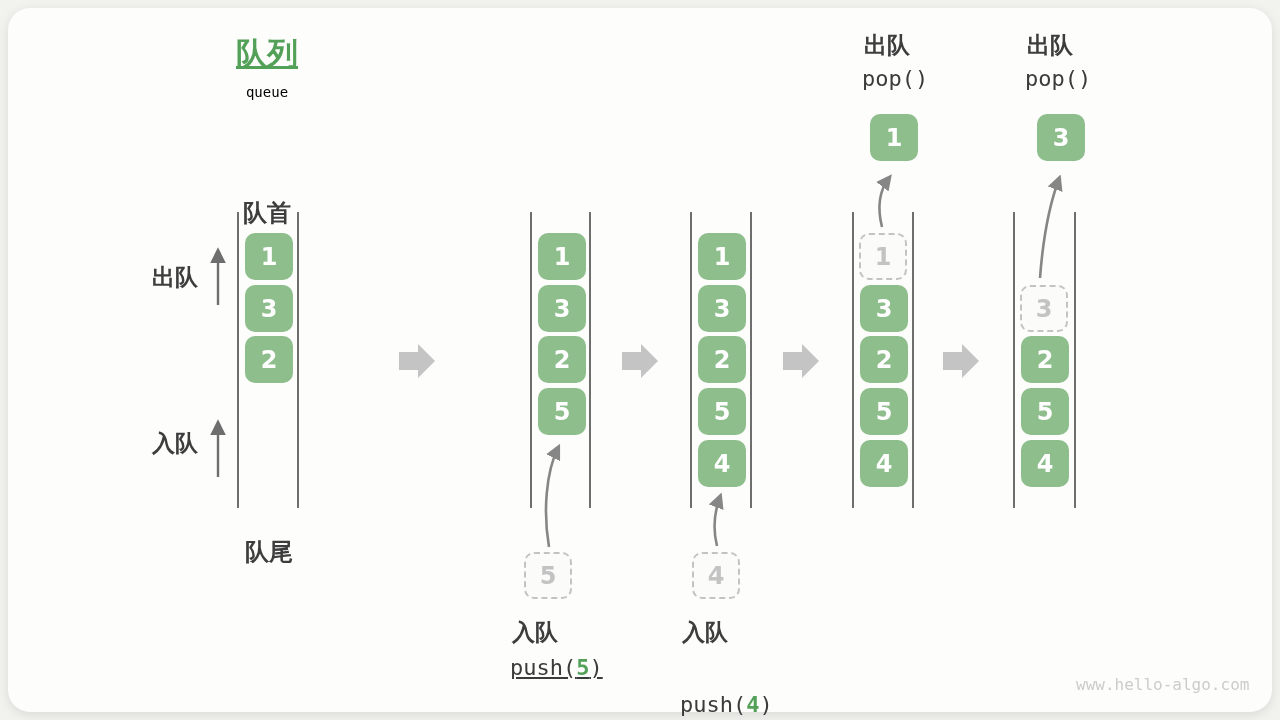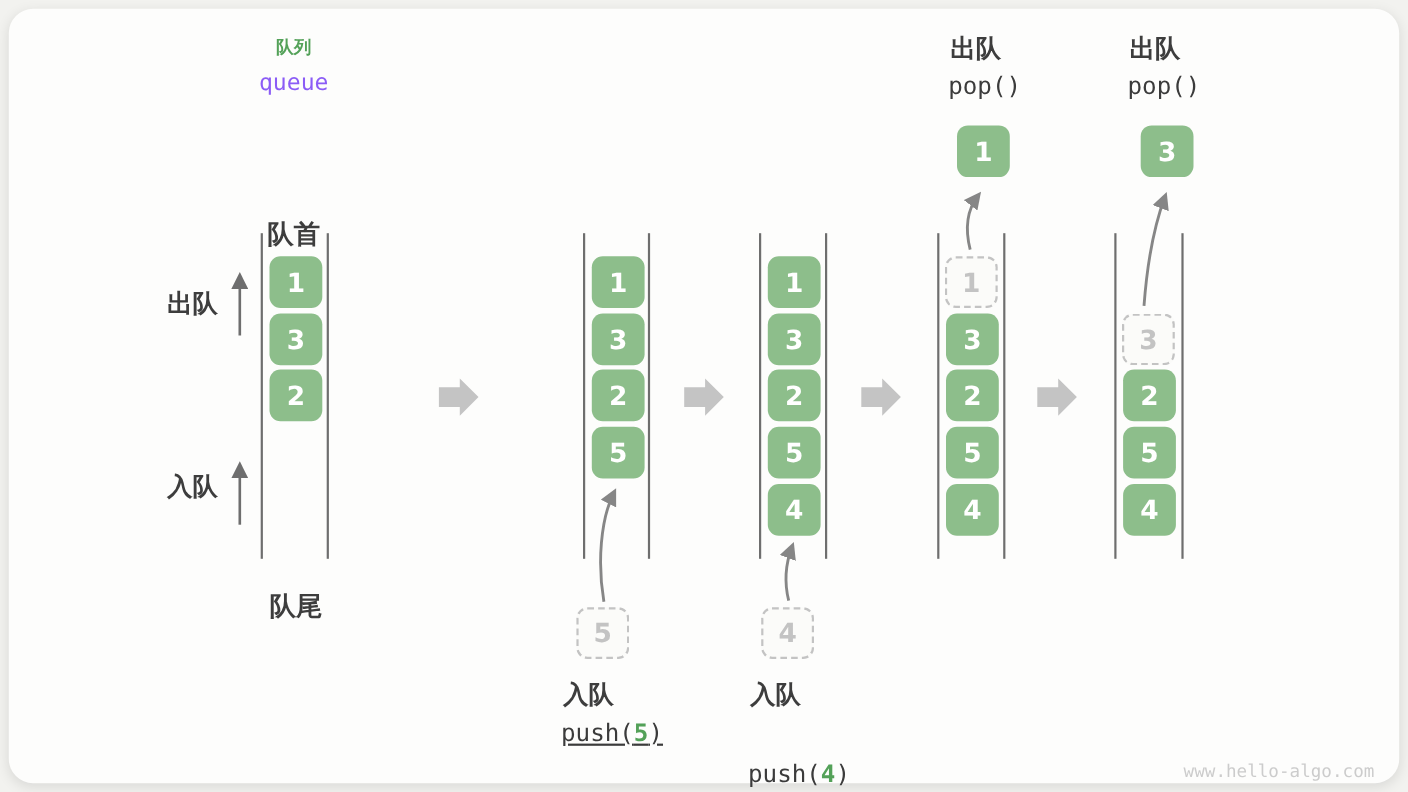"队列" .title-zh { font-size: 16px -> 31px; text-decoration: none -> underline }
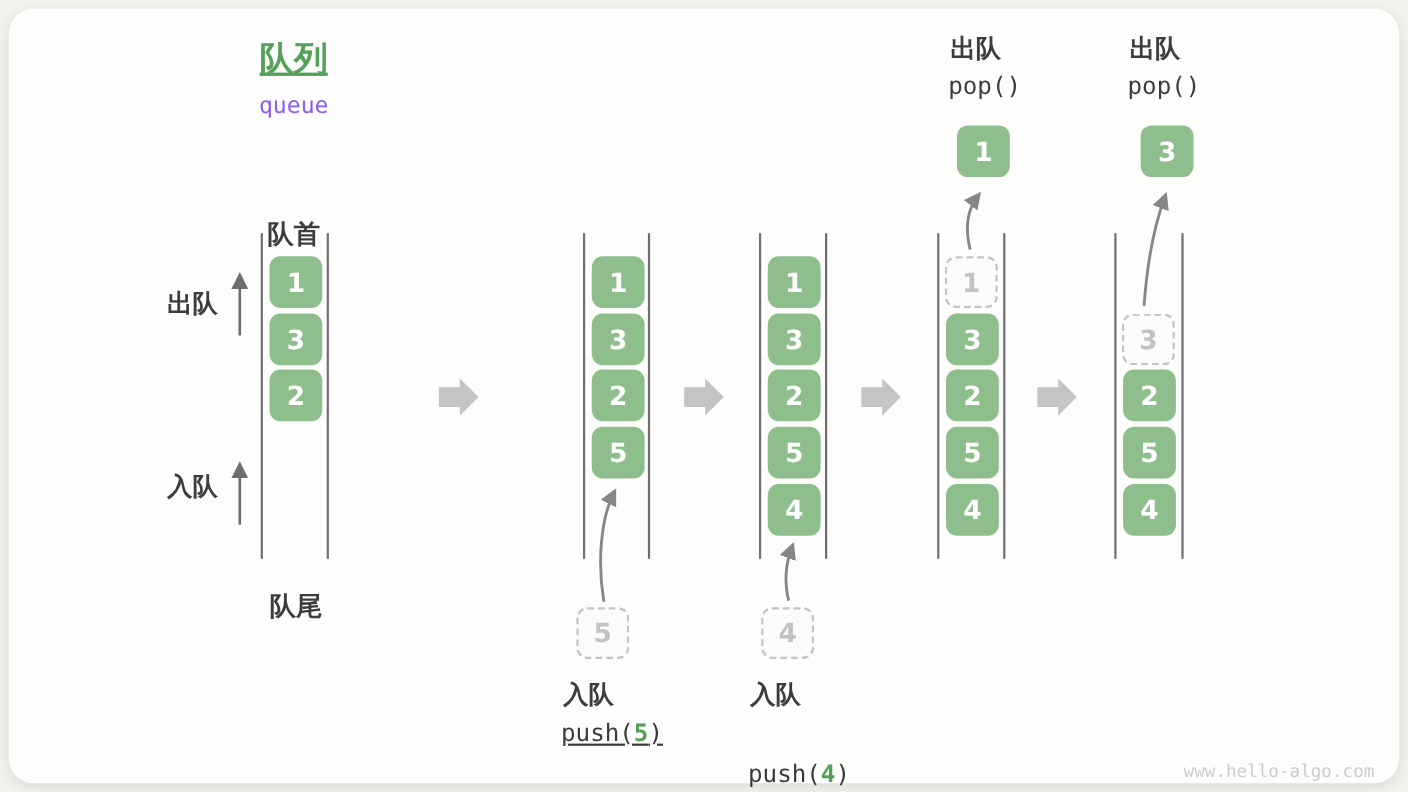"queue" .title-en { color: #8b5cf6 -> #000000; font-size: 21px -> 14px }
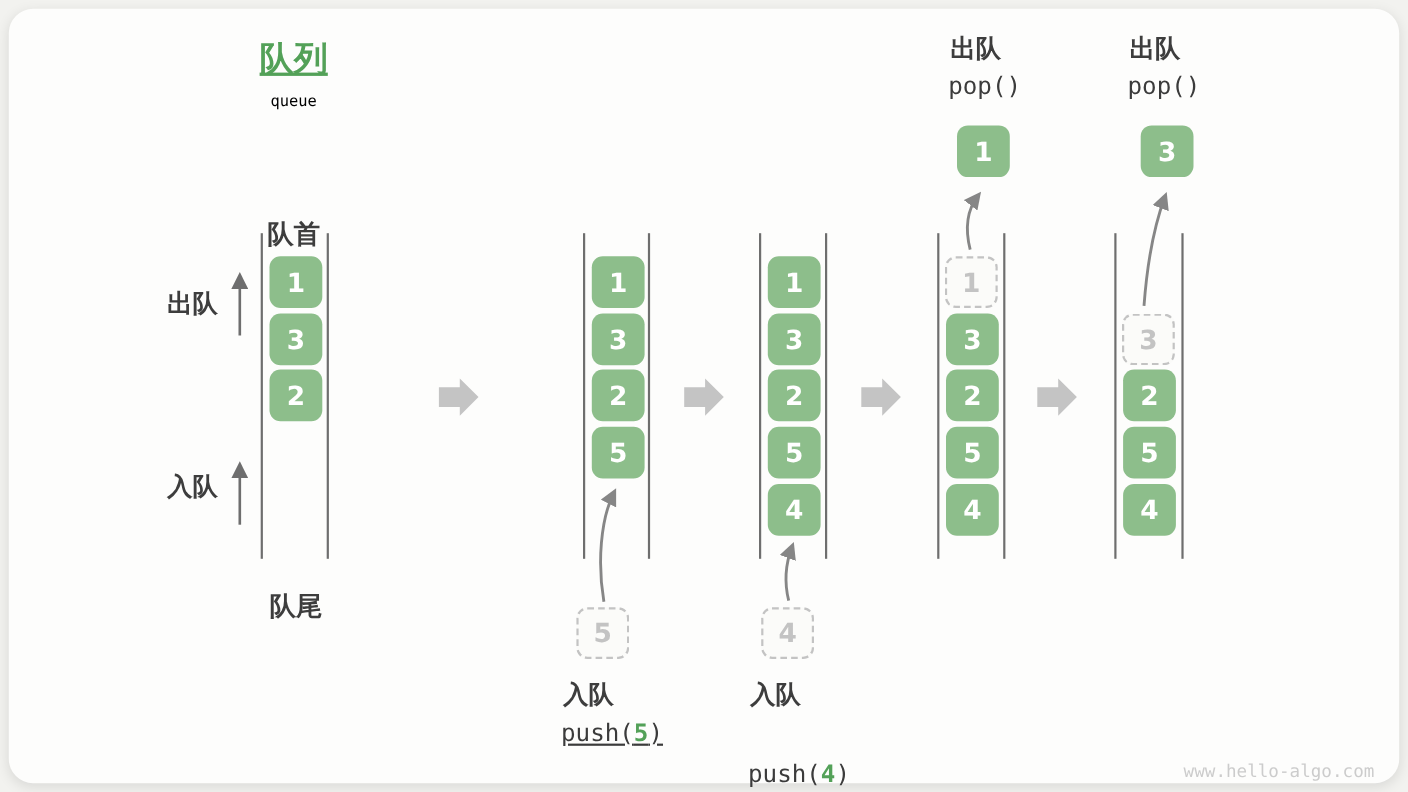"www.hello-algo.com" div.abs { margin-top: 16px -> none }
